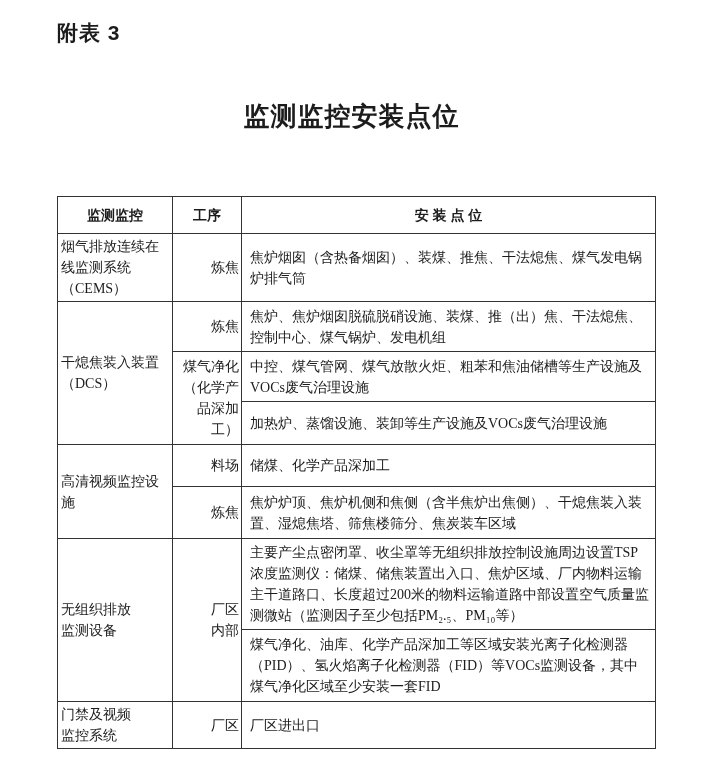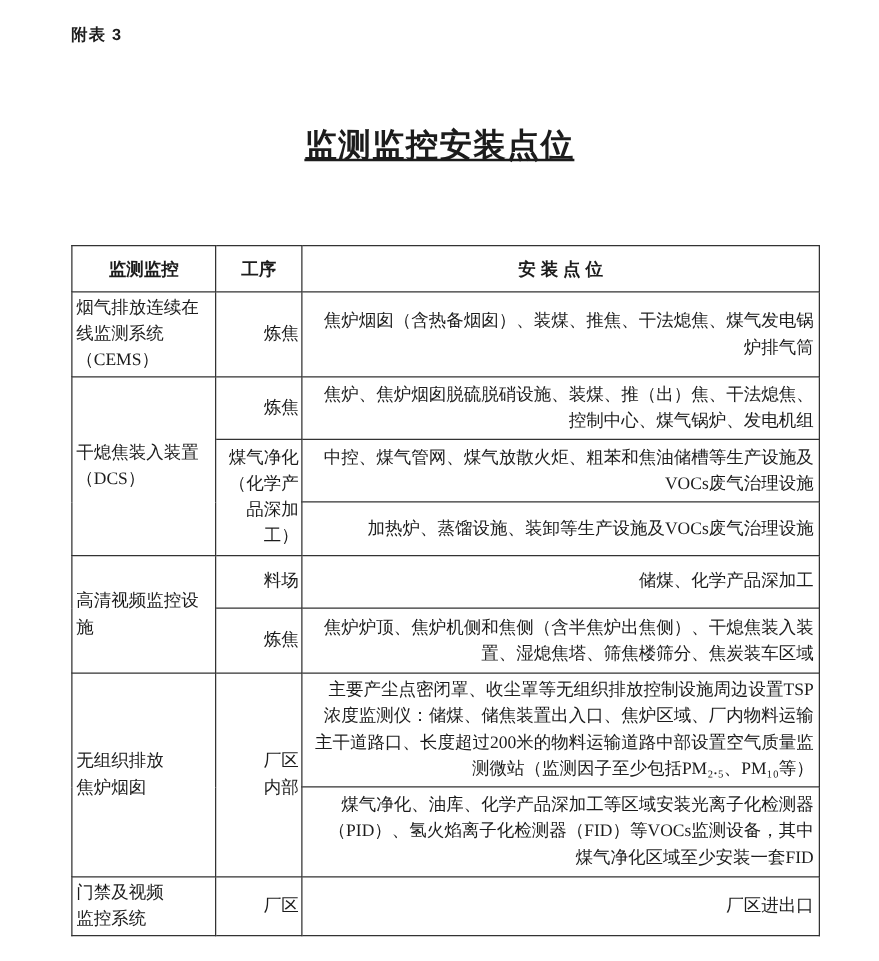"附表 3" .appendix { font-size: 13px -> 21px }
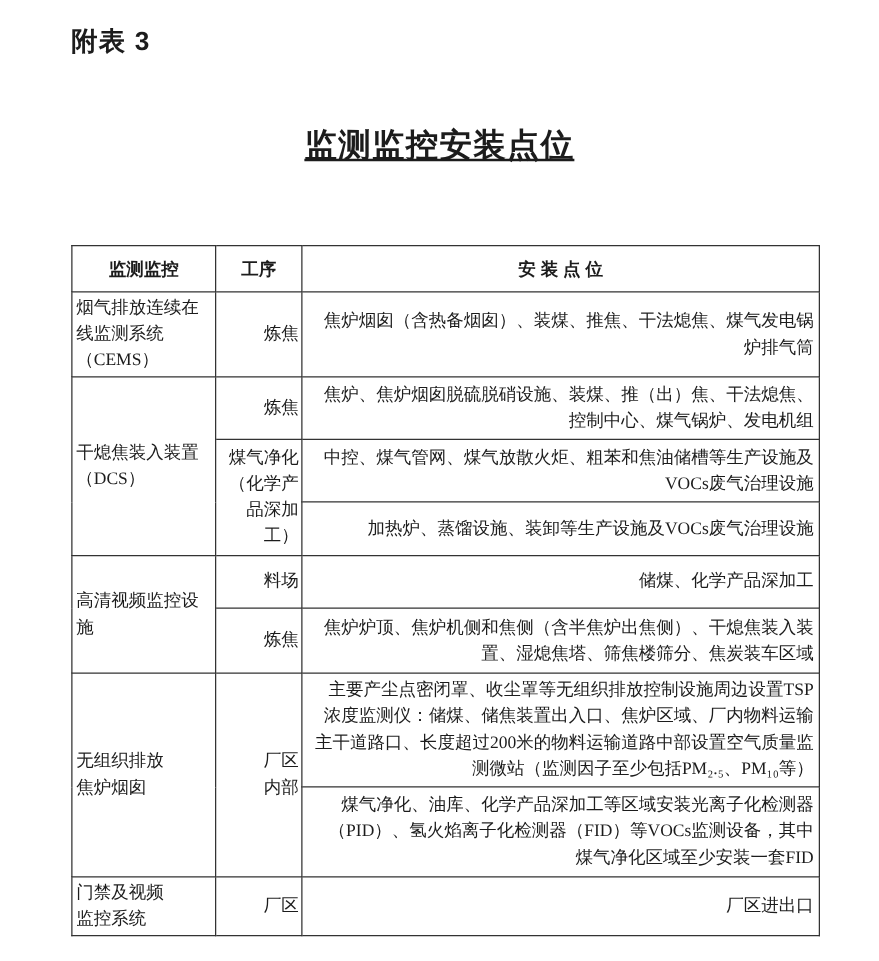"监测监控安装点位" .doc-title { text-decoration: underline -> none }
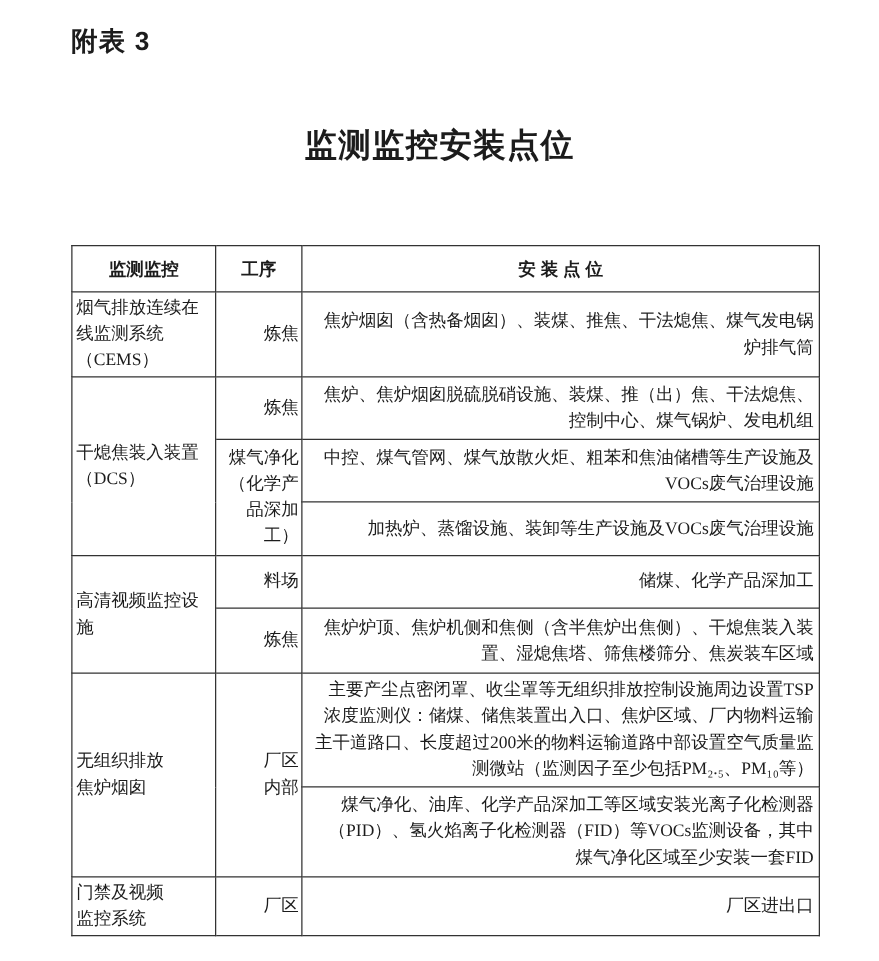"焦炉烟囱（含热备烟囱）、装煤、推焦、干法熄焦、煤气发电锅炉排气筒" td.cell-points { text-align: right -> left }
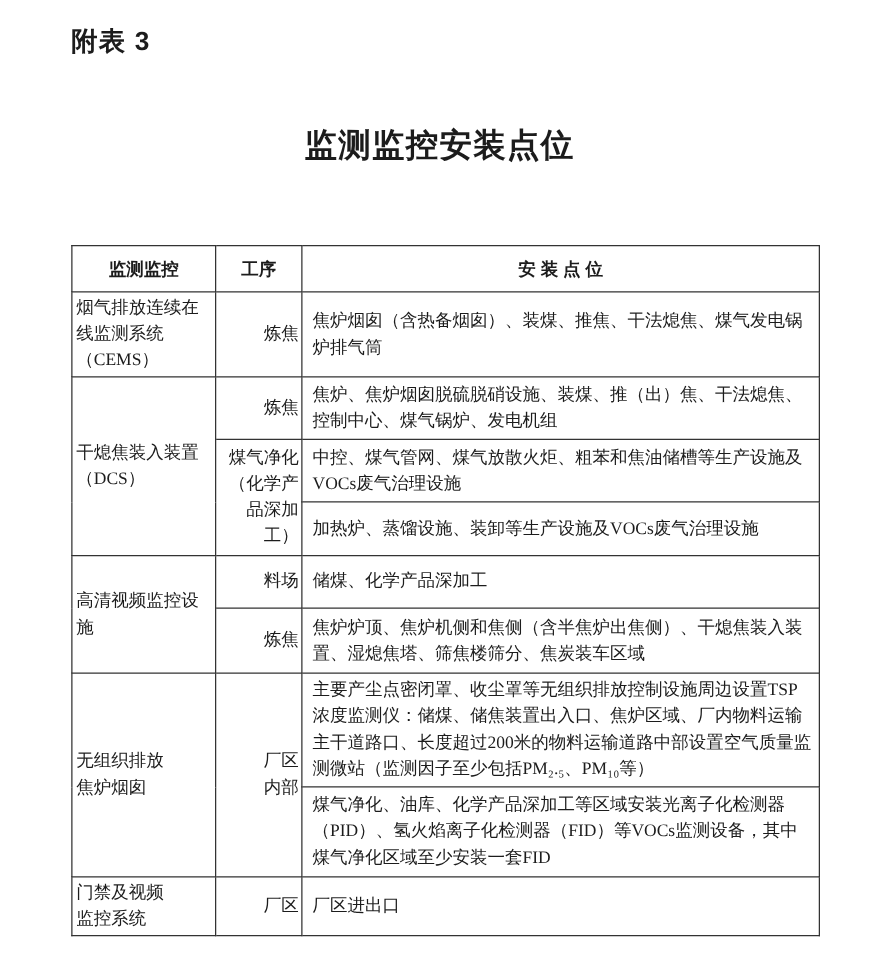"无组织排放" td.cell-system { text: 焦炉烟囱 -> 监测设备 }
